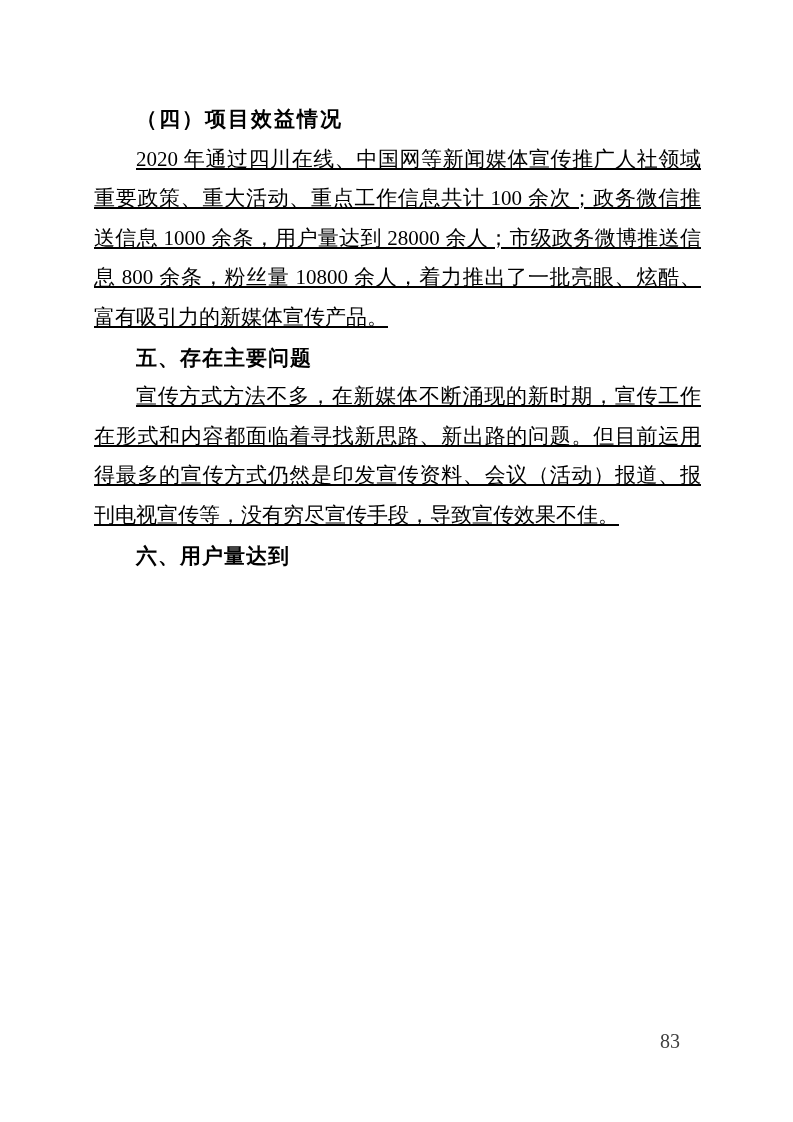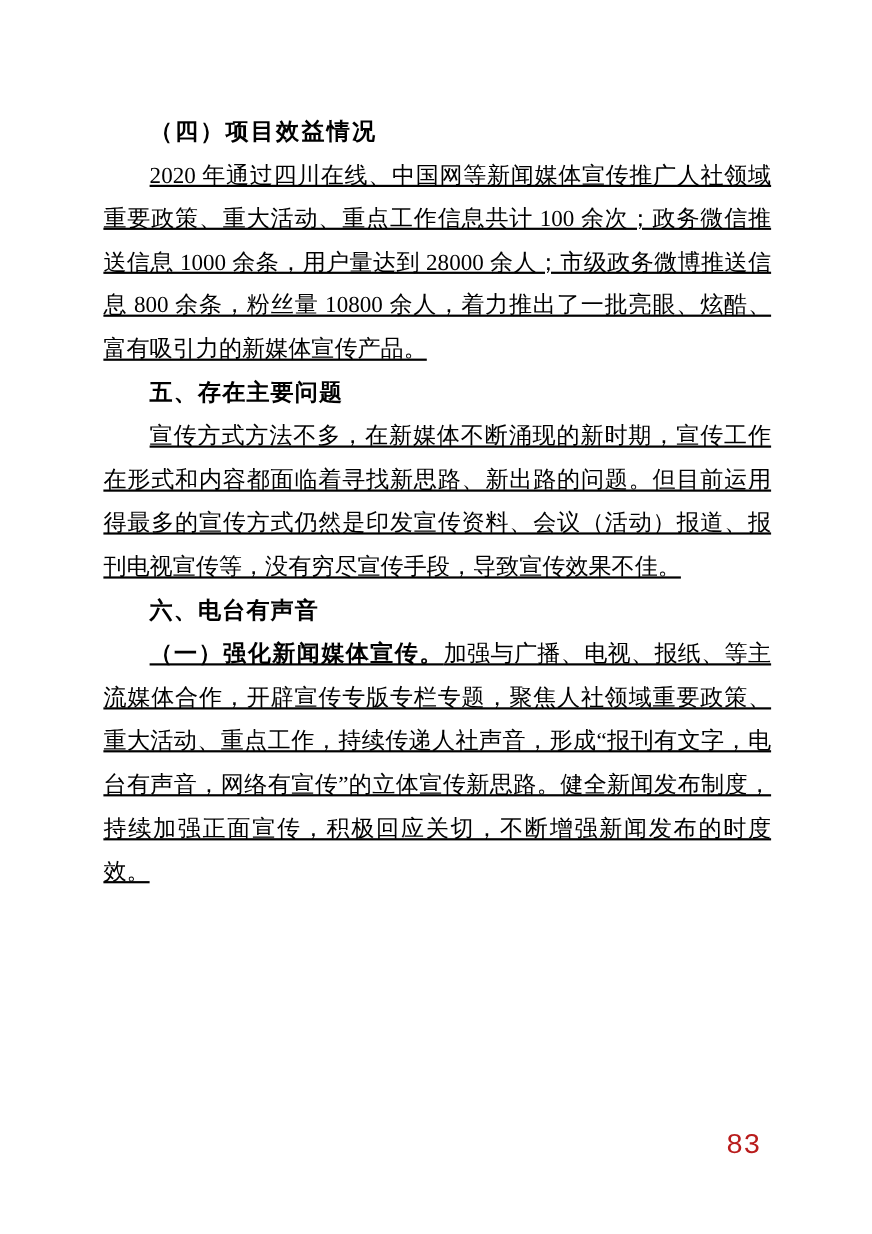"六、电台有声音" div.heading-hei { text: 电台有声音 -> 用户量达到 }
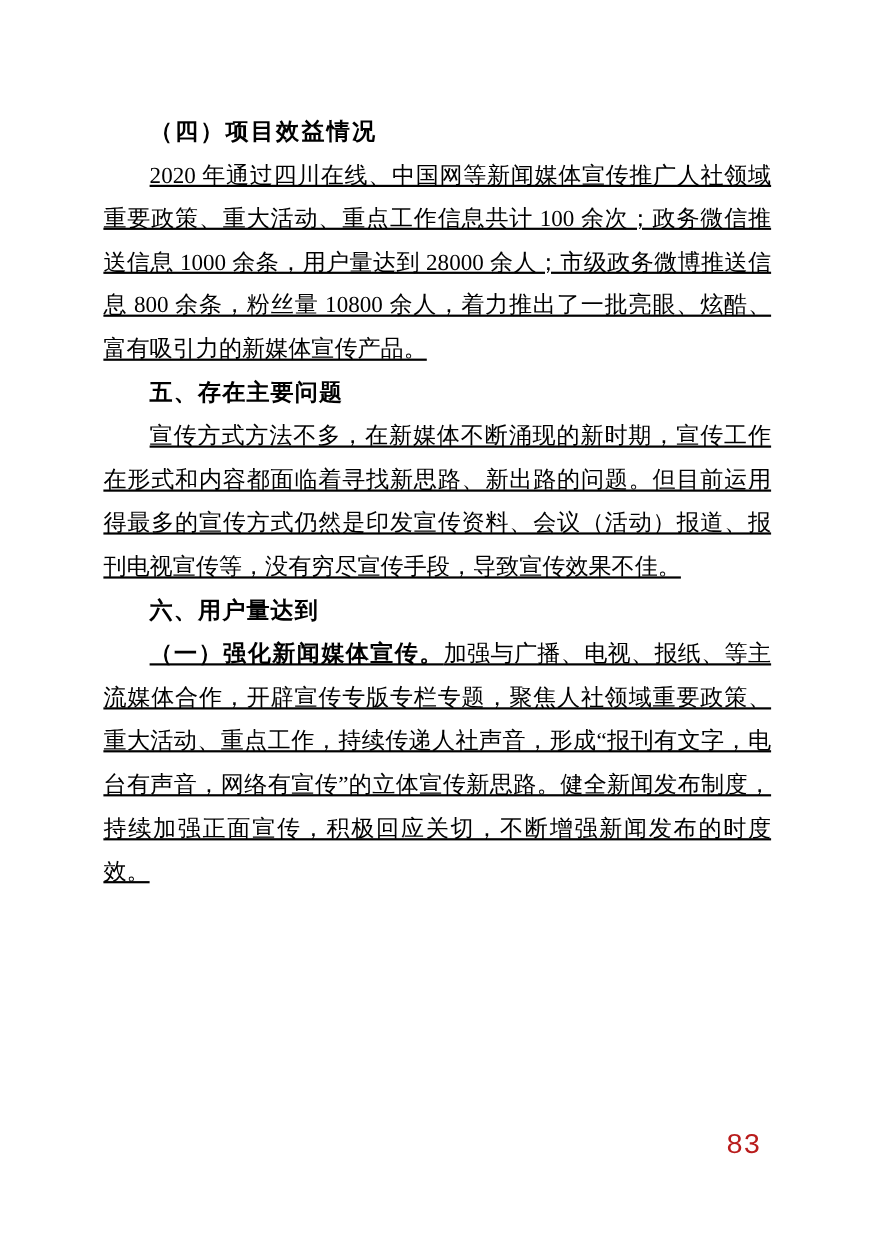"（一）强化新闻媒体宣传。加强与广播、电视、报纸、等主流媒体合作，开辟宣传专版专栏" div.para { html: <div><span>（一）强化新闻媒体宣传。</span>加强与广播、电视、报纸、等主流媒体合作，开辟宣传专版专栏专题，聚焦人社领域重要政策、重大活动、重点工作，持续传递人社声音，形成“报刊有文字，电台有声音，网络有宣传”的立体宣传新思路。健全新闻发布制度，持续加强正面宣传，积极回应关切，不断增强新闻发布的时度效。</div> -> none }
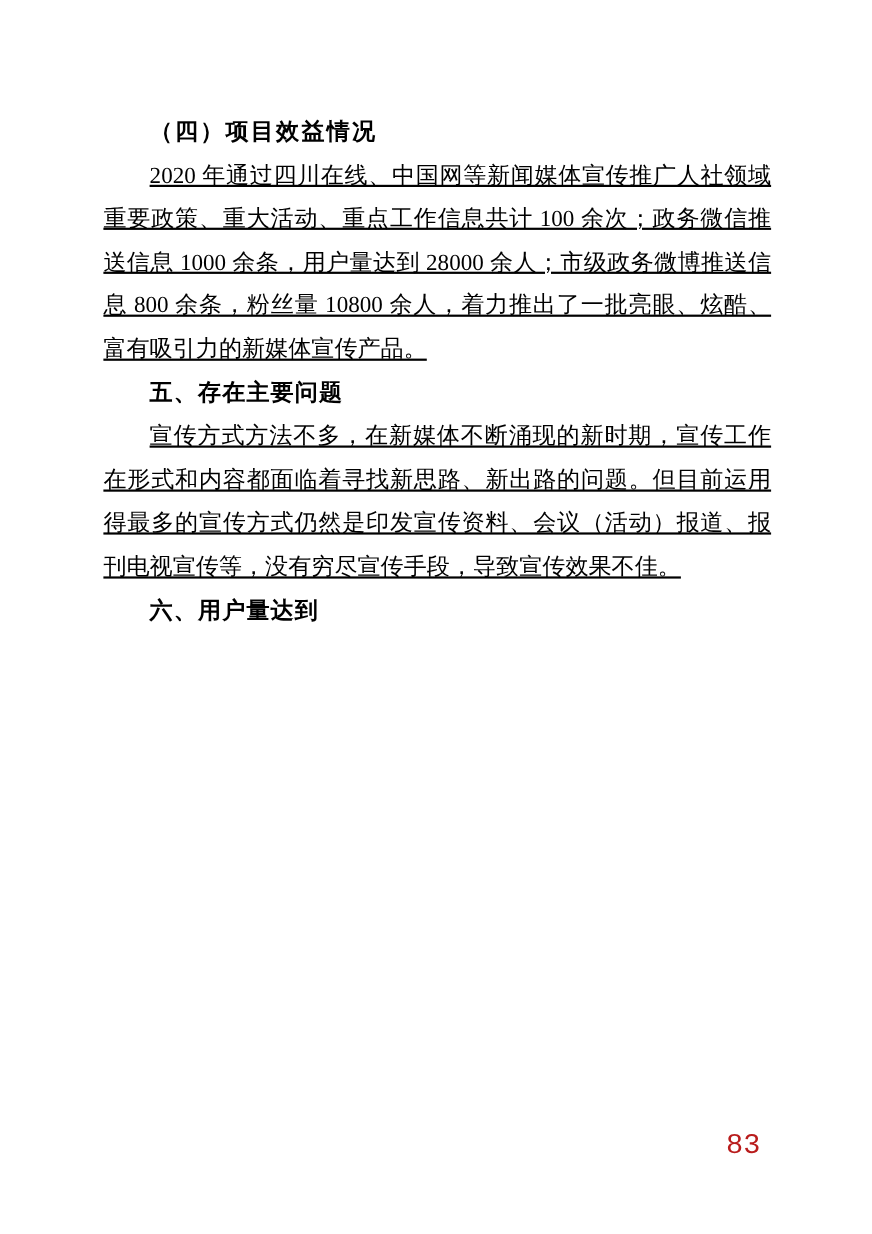"83" .page-number { color: #b91c1c -> #404040; font-family: Liberation Mono, monospace -> Liberation Serif, serif; font-size: 26px -> 20px }
